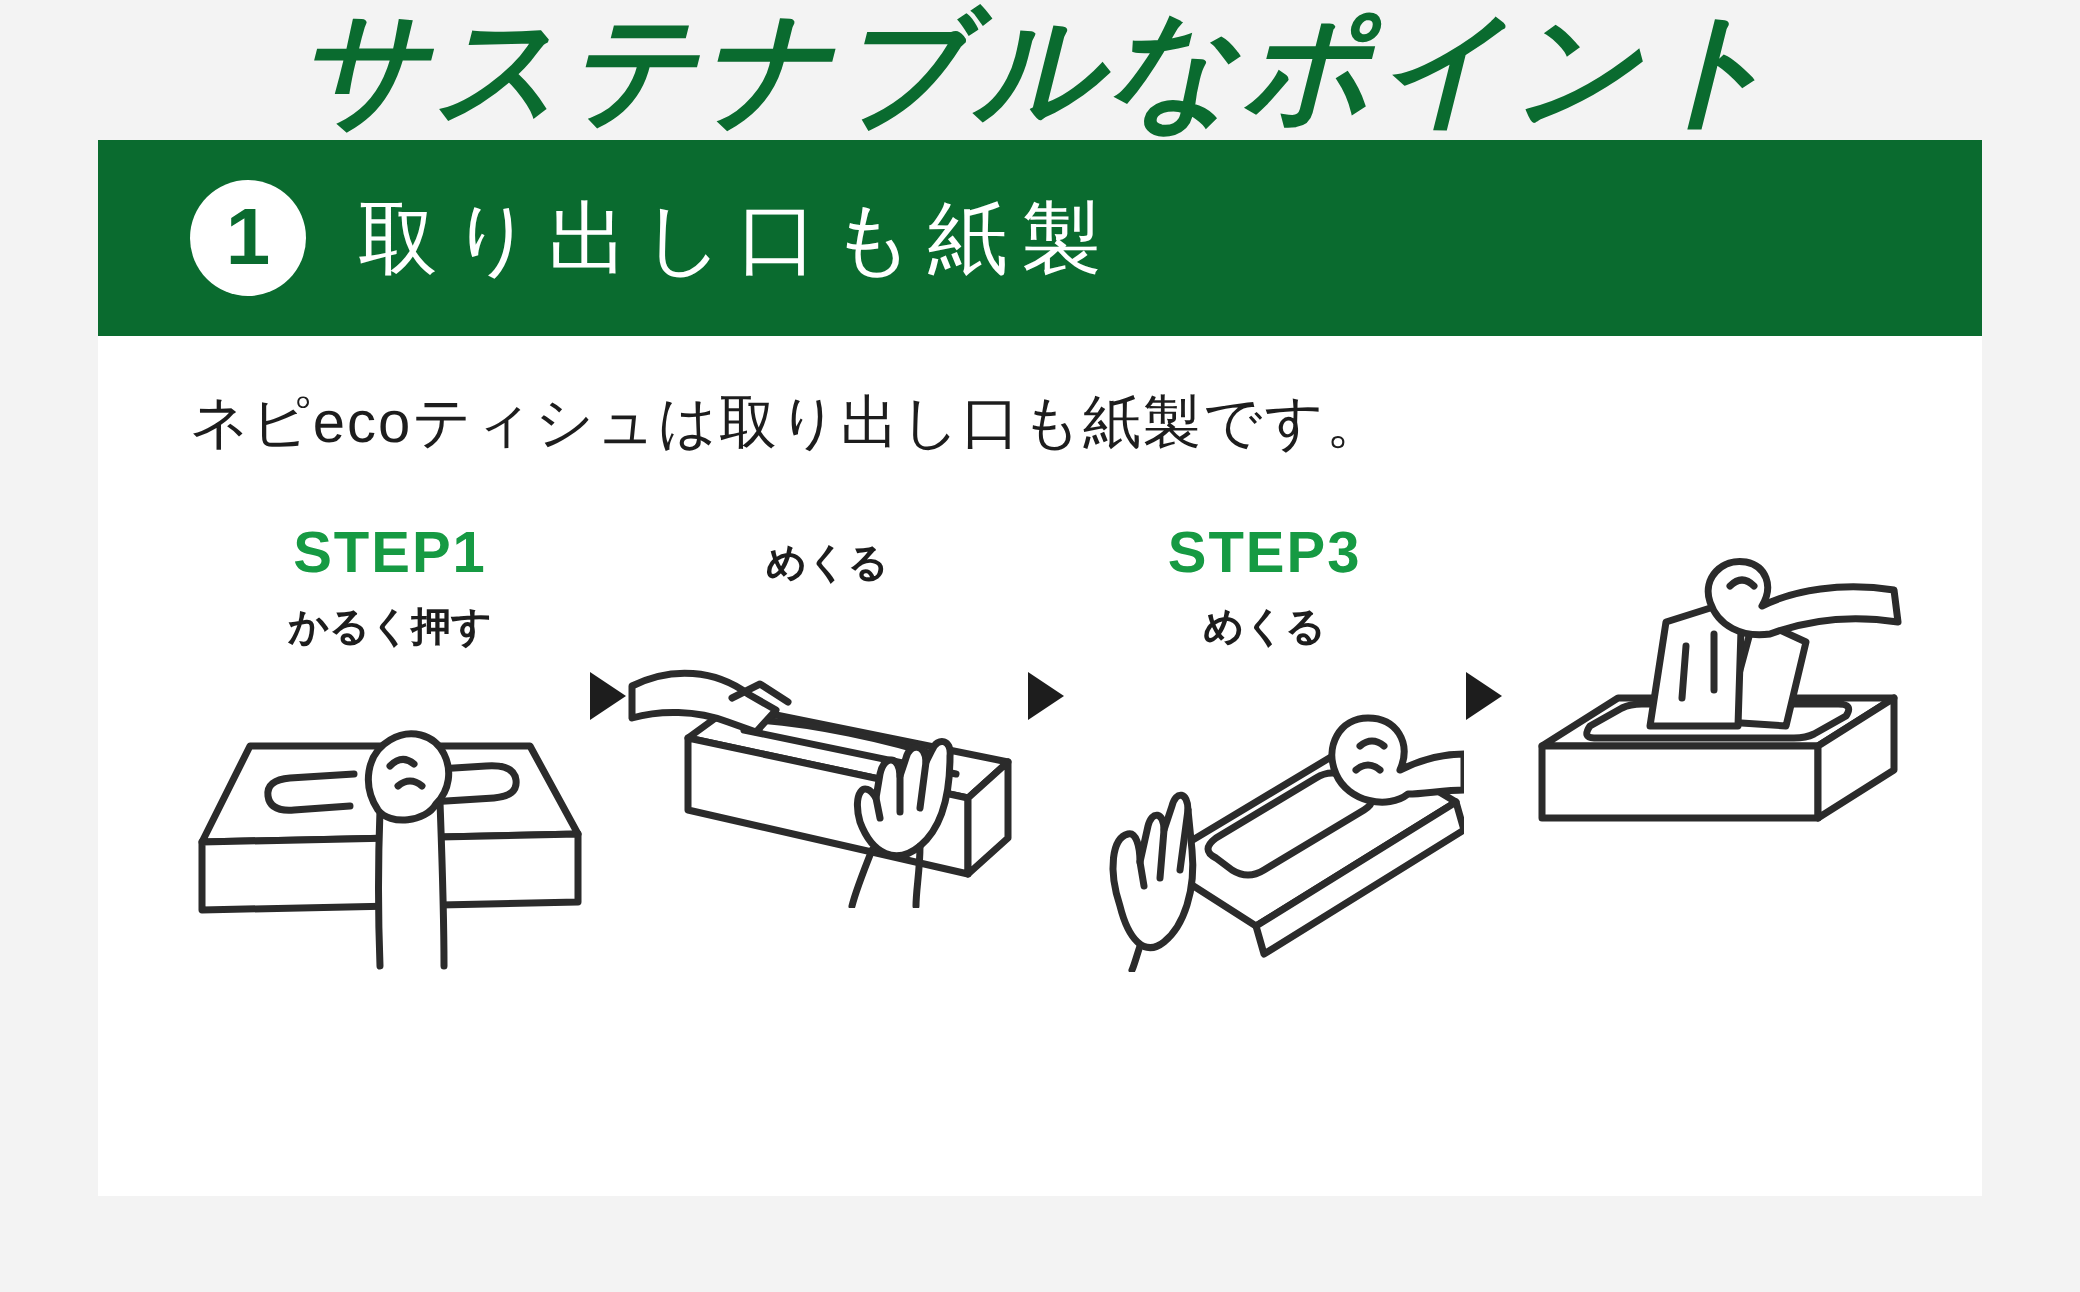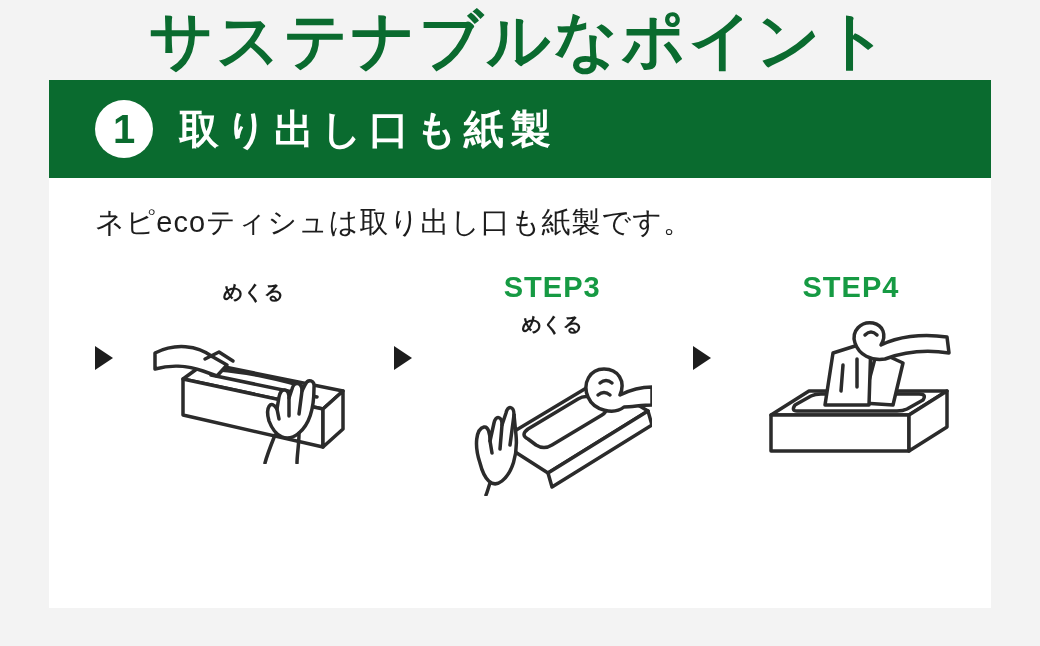"サステナブルなポイント" .main-title { font-style: none -> italic; height: 80px -> 70px }
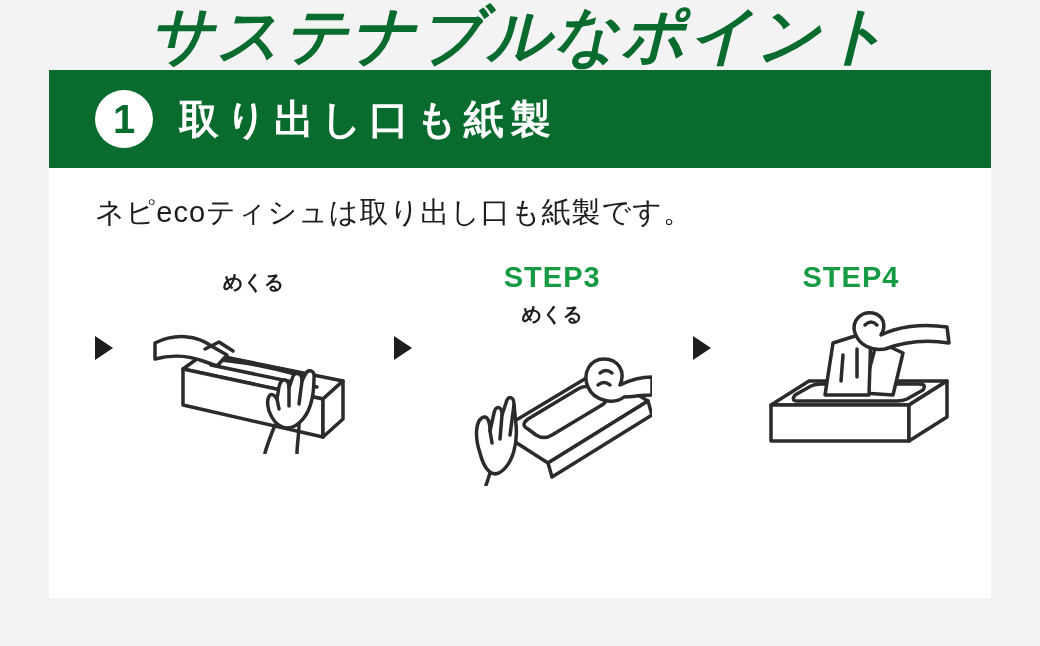"取り出し口も紙製" .section-heading { font-weight: bold -> normal }
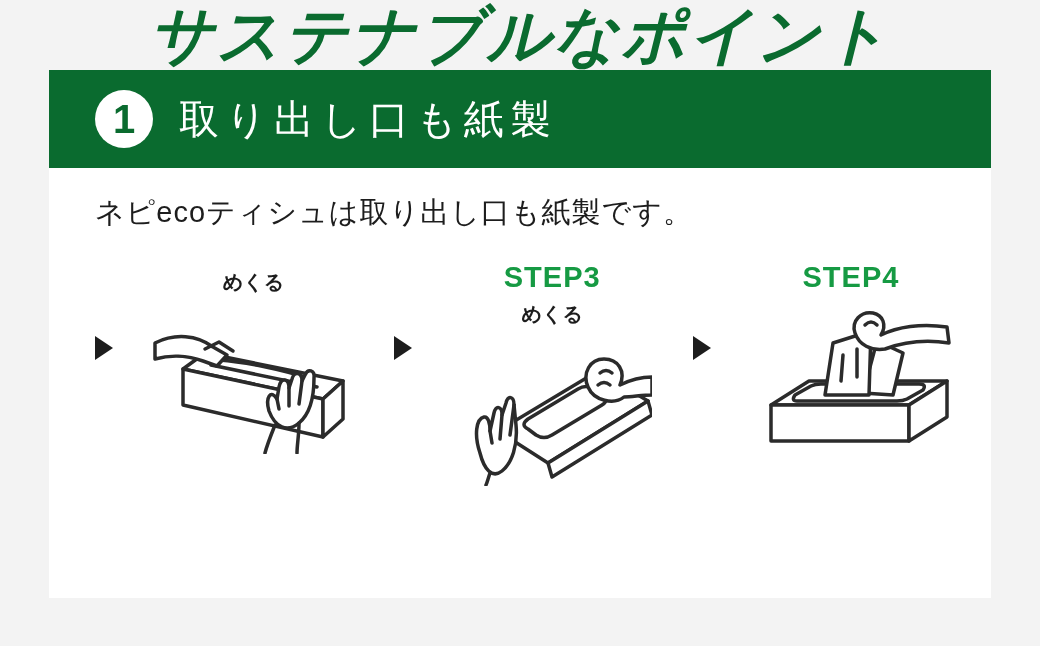"STEP1" div.step { html: none -> <div> <div>STEP1</div> <div>かるく押す</div> <svg> <path></path> <path></path> <path></path> <path></path> <path></path> <path></path> <path></path> <path></path> <path></path> <path></path> </svg> </div> }
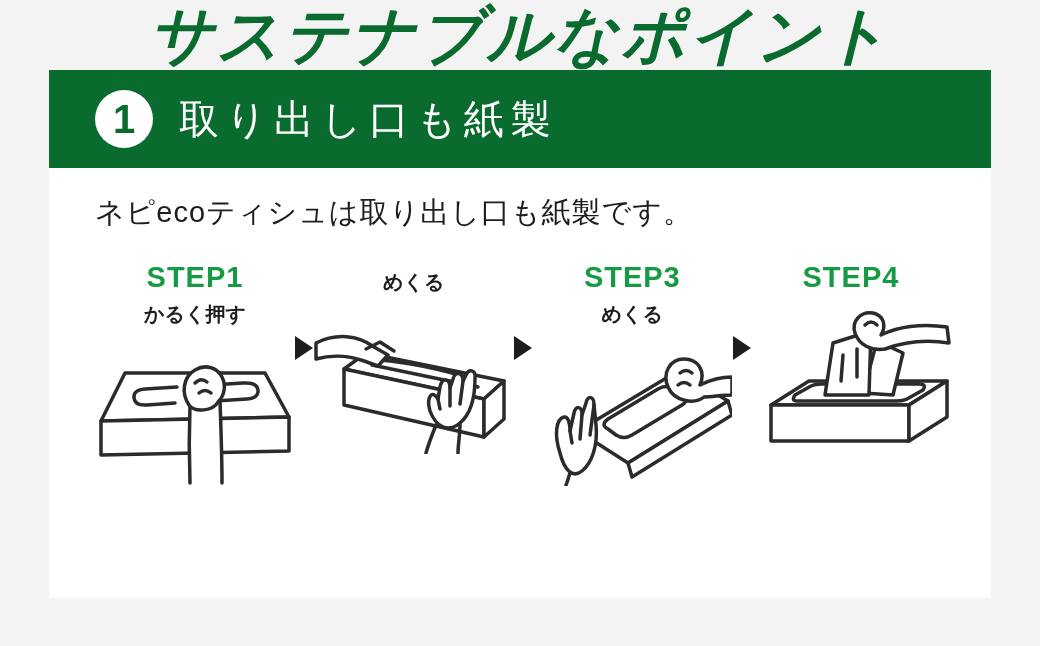"STEP4" div.step-label { html: <div>STEP4</div> -> none }
